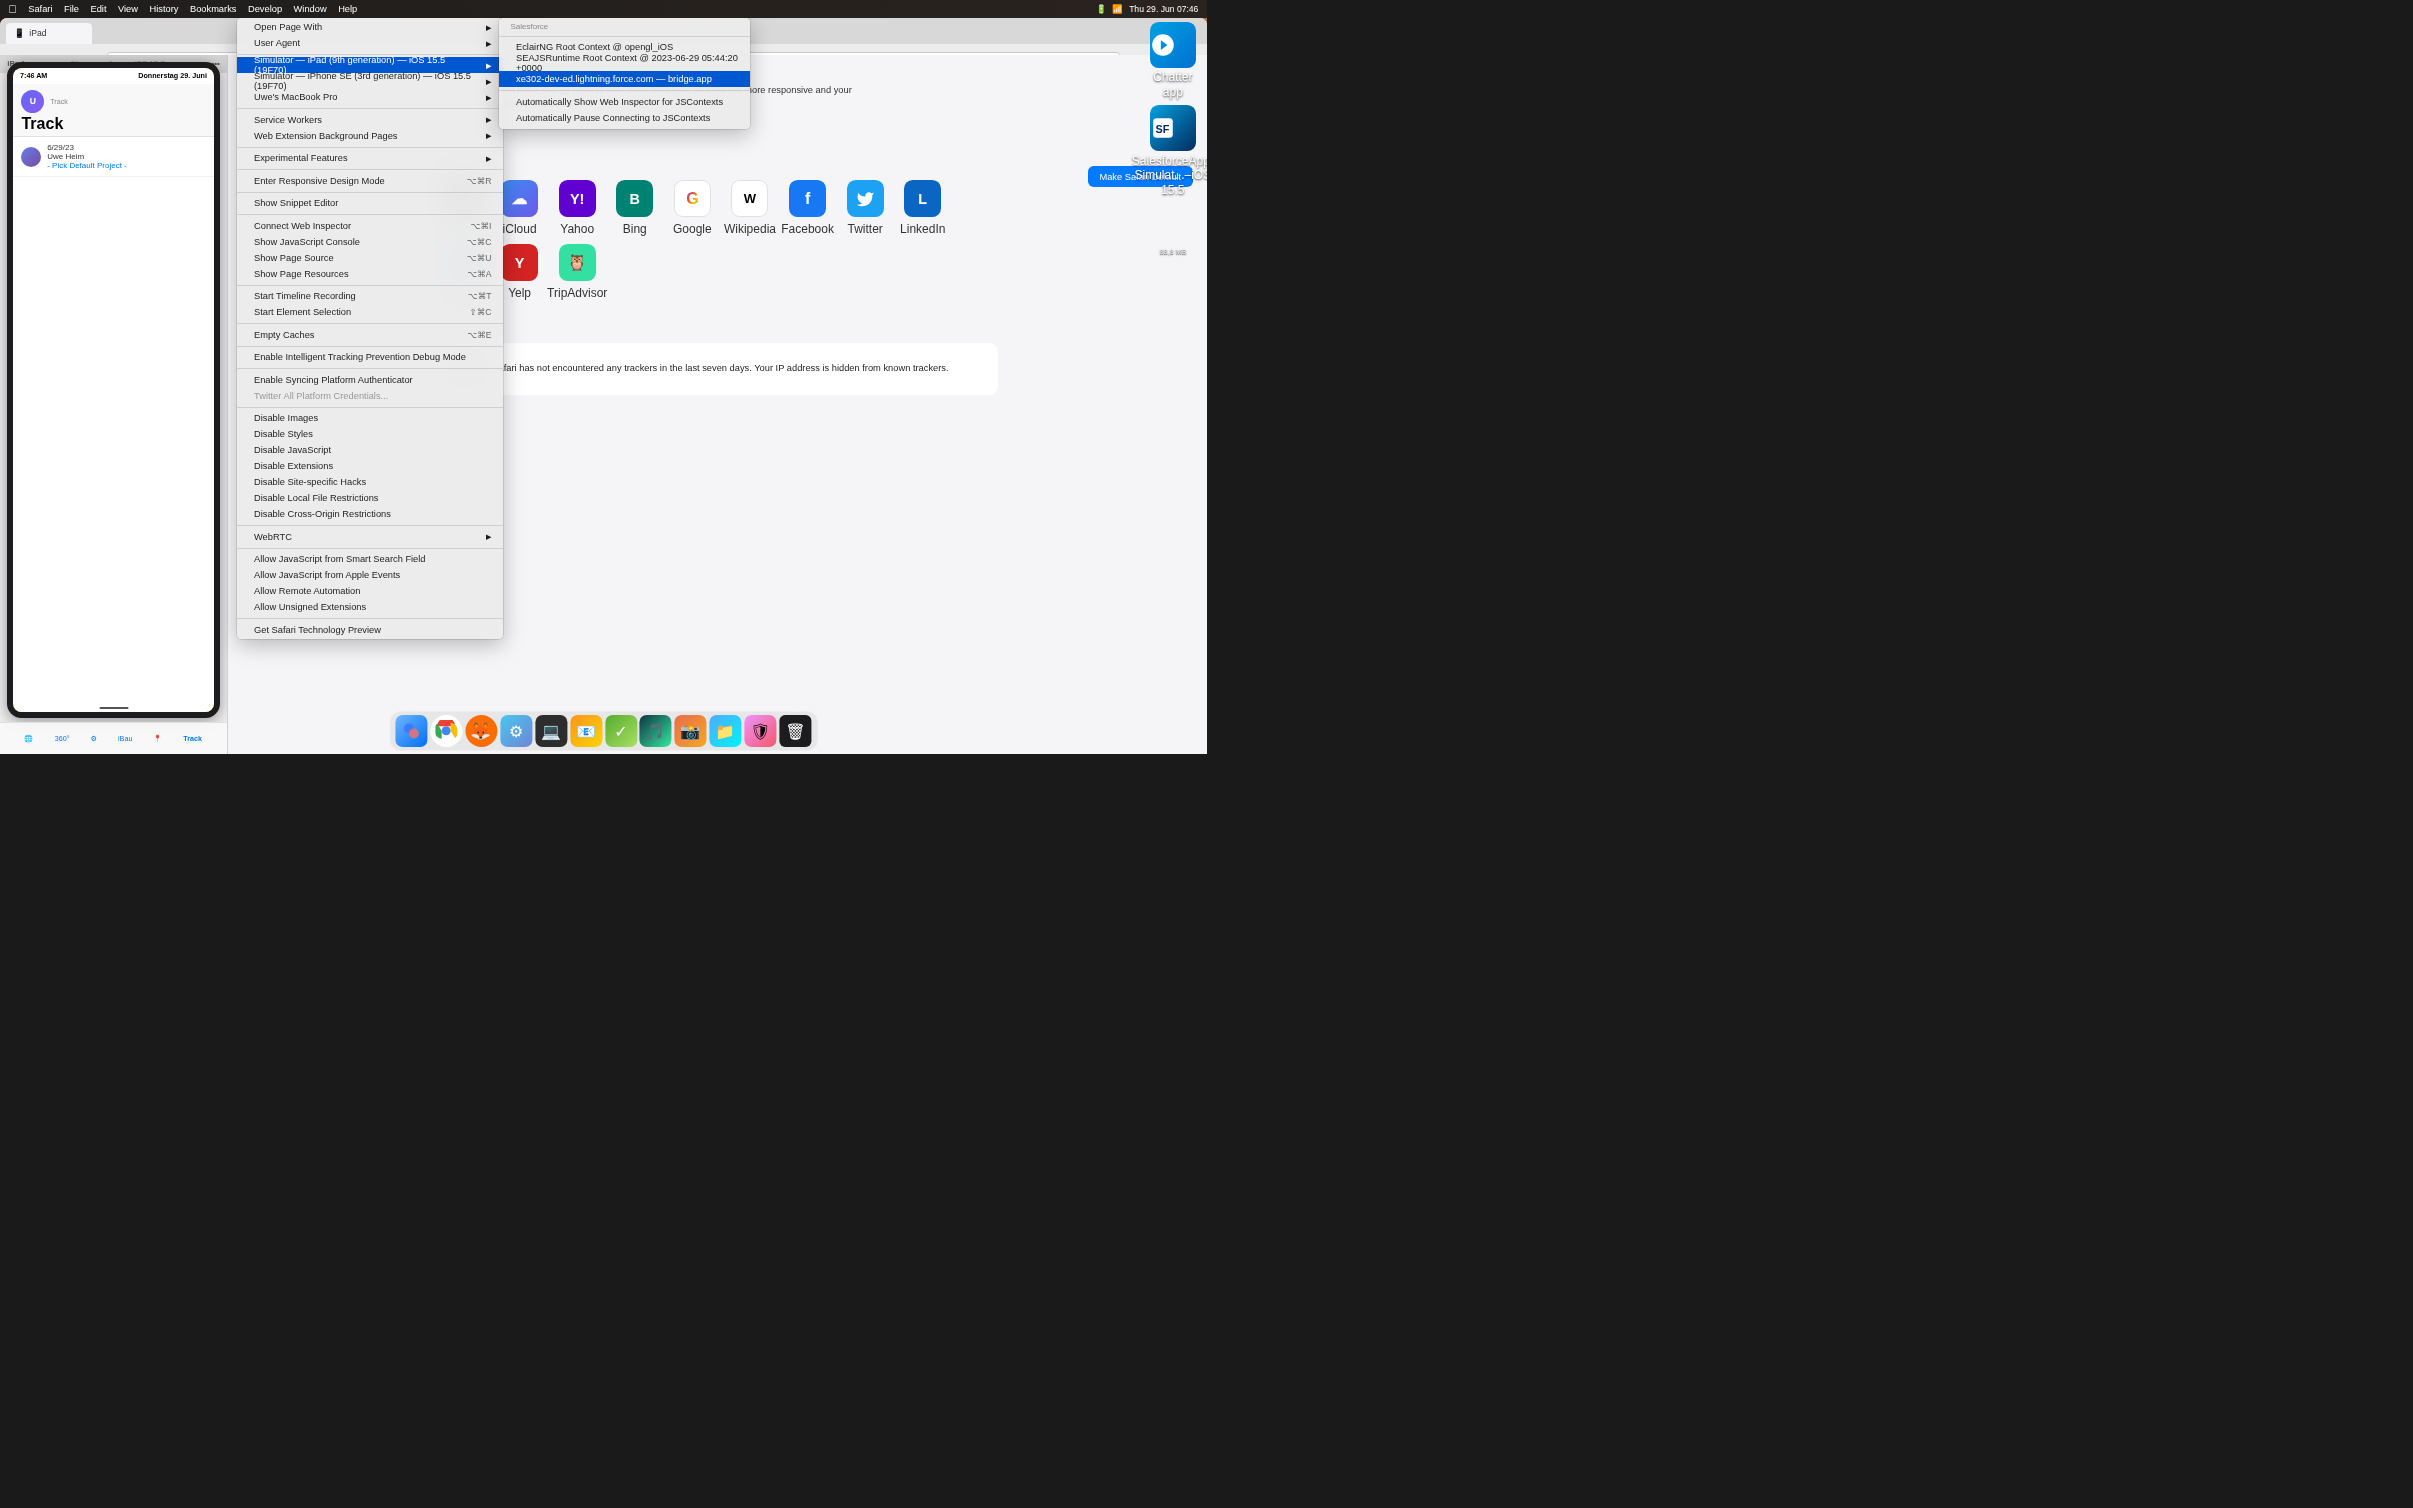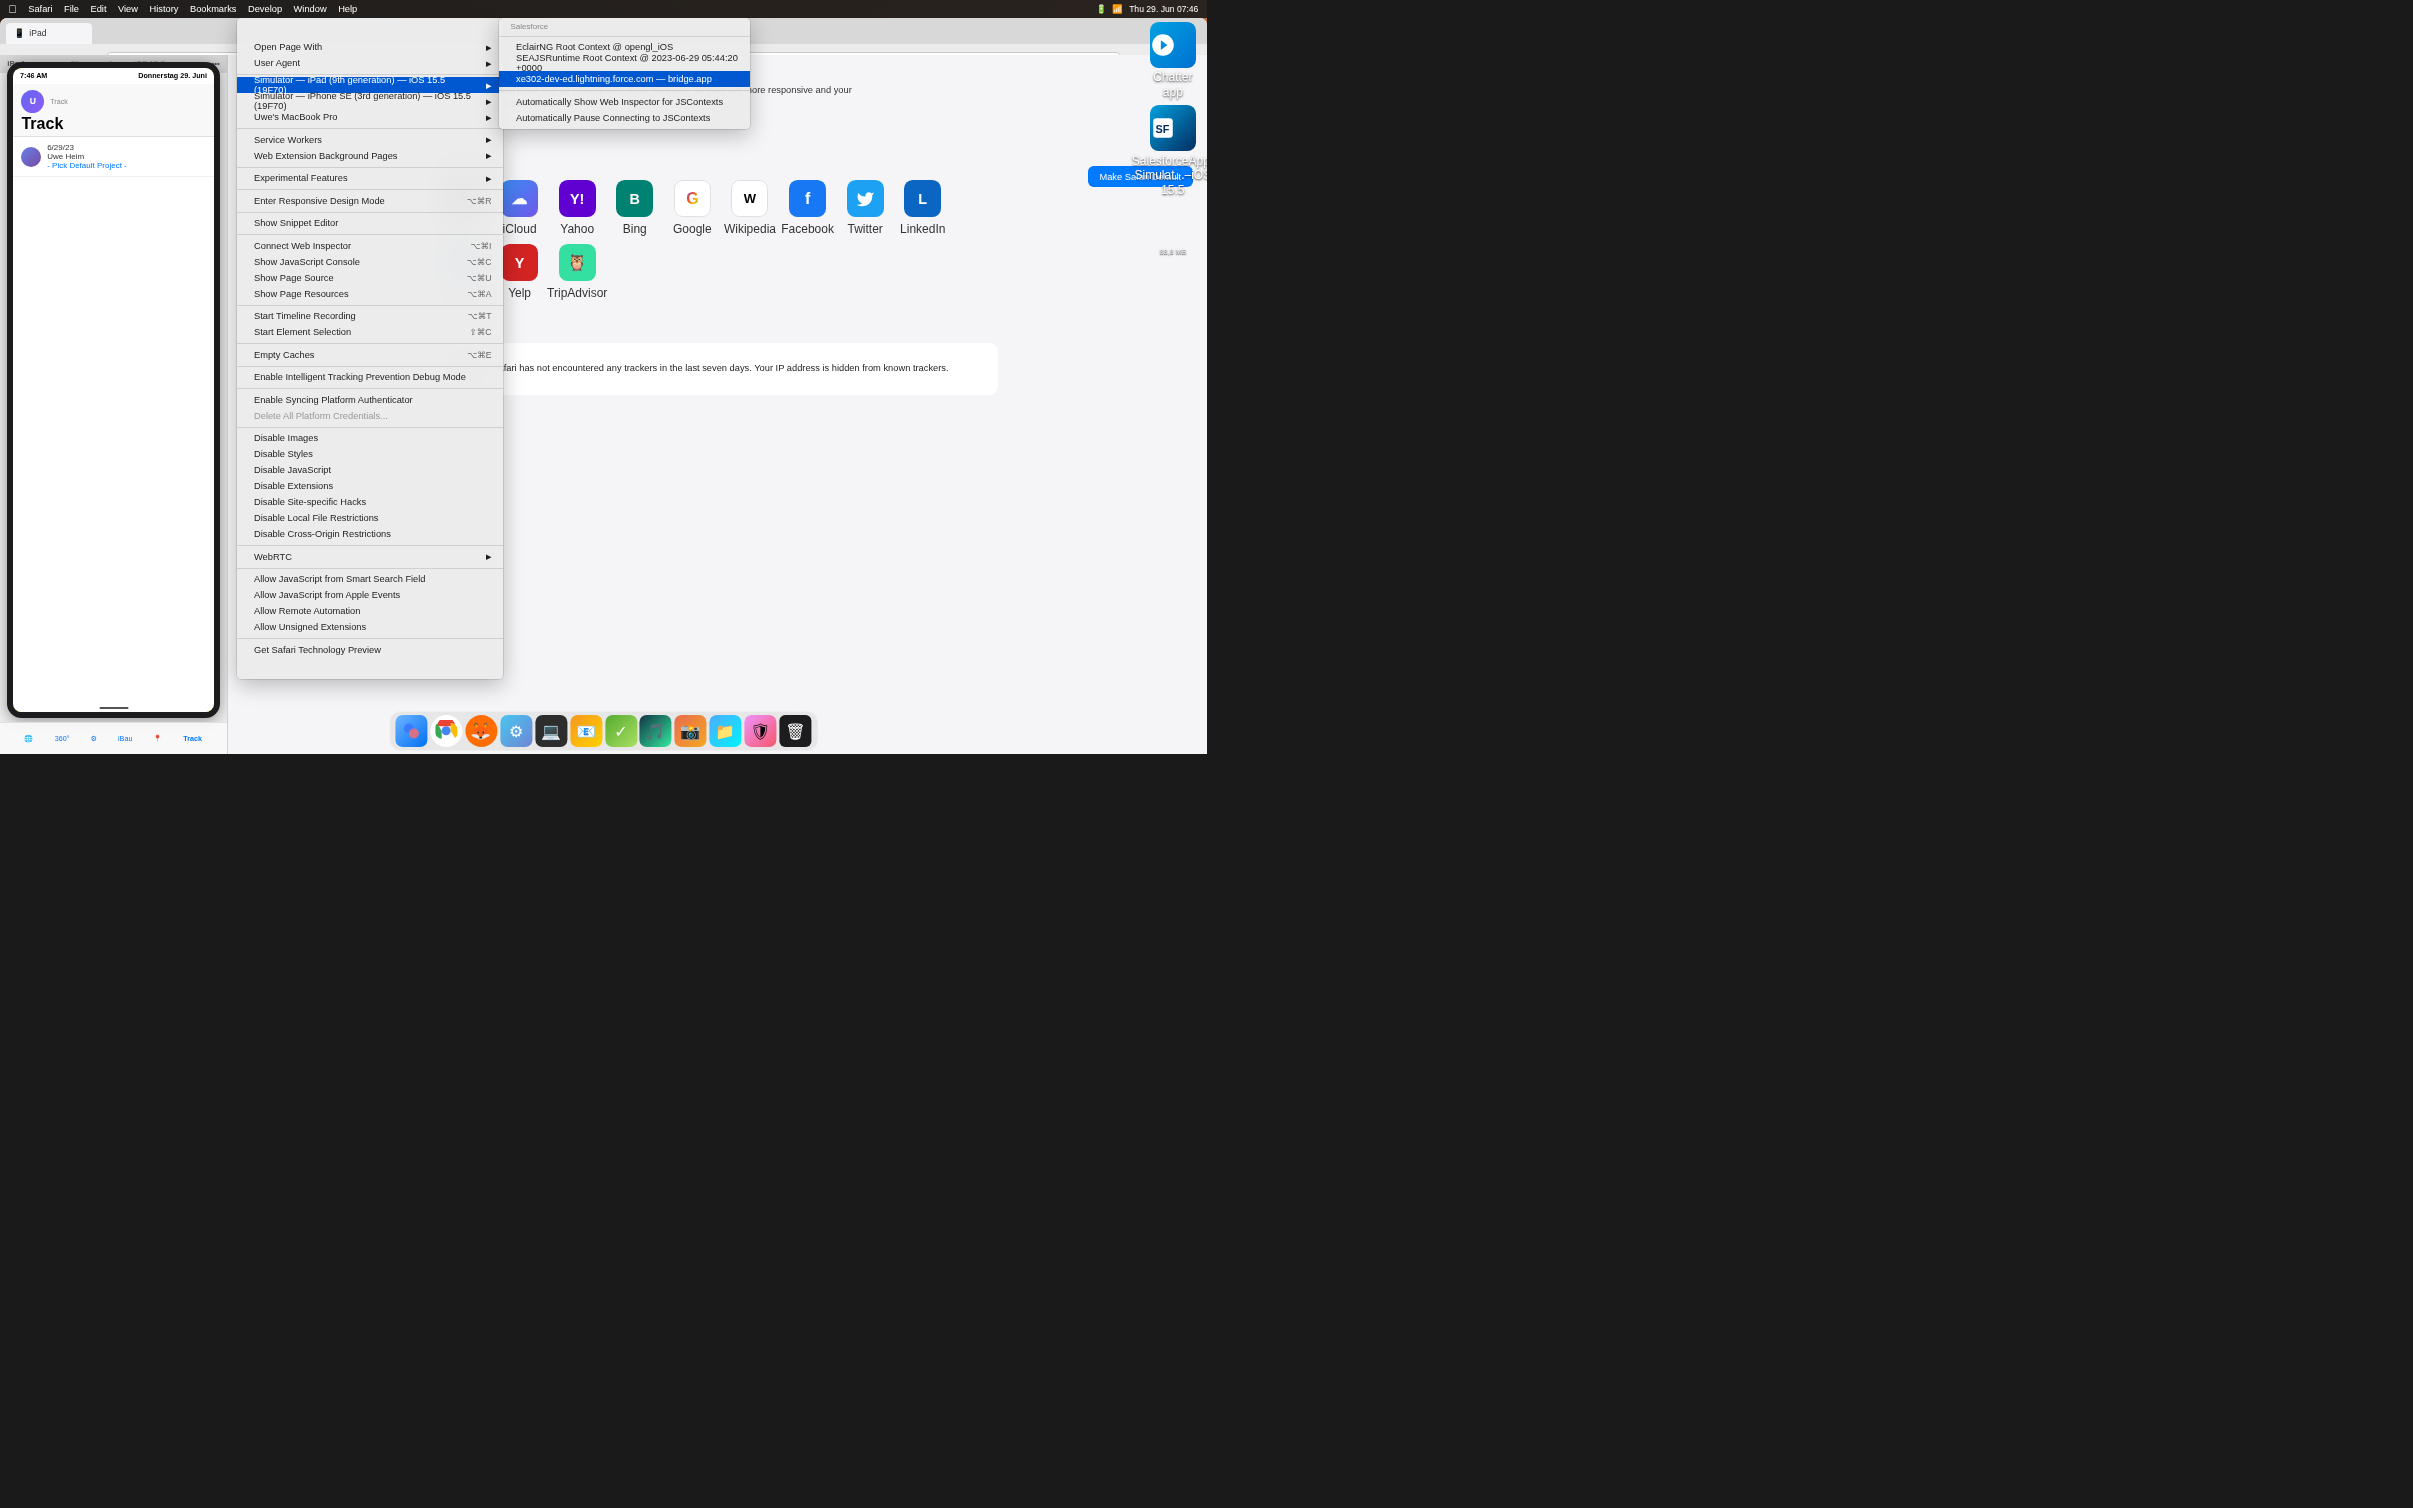"Open Page With" .develop-menu { padding: 21px 0 -> 1px 0 }
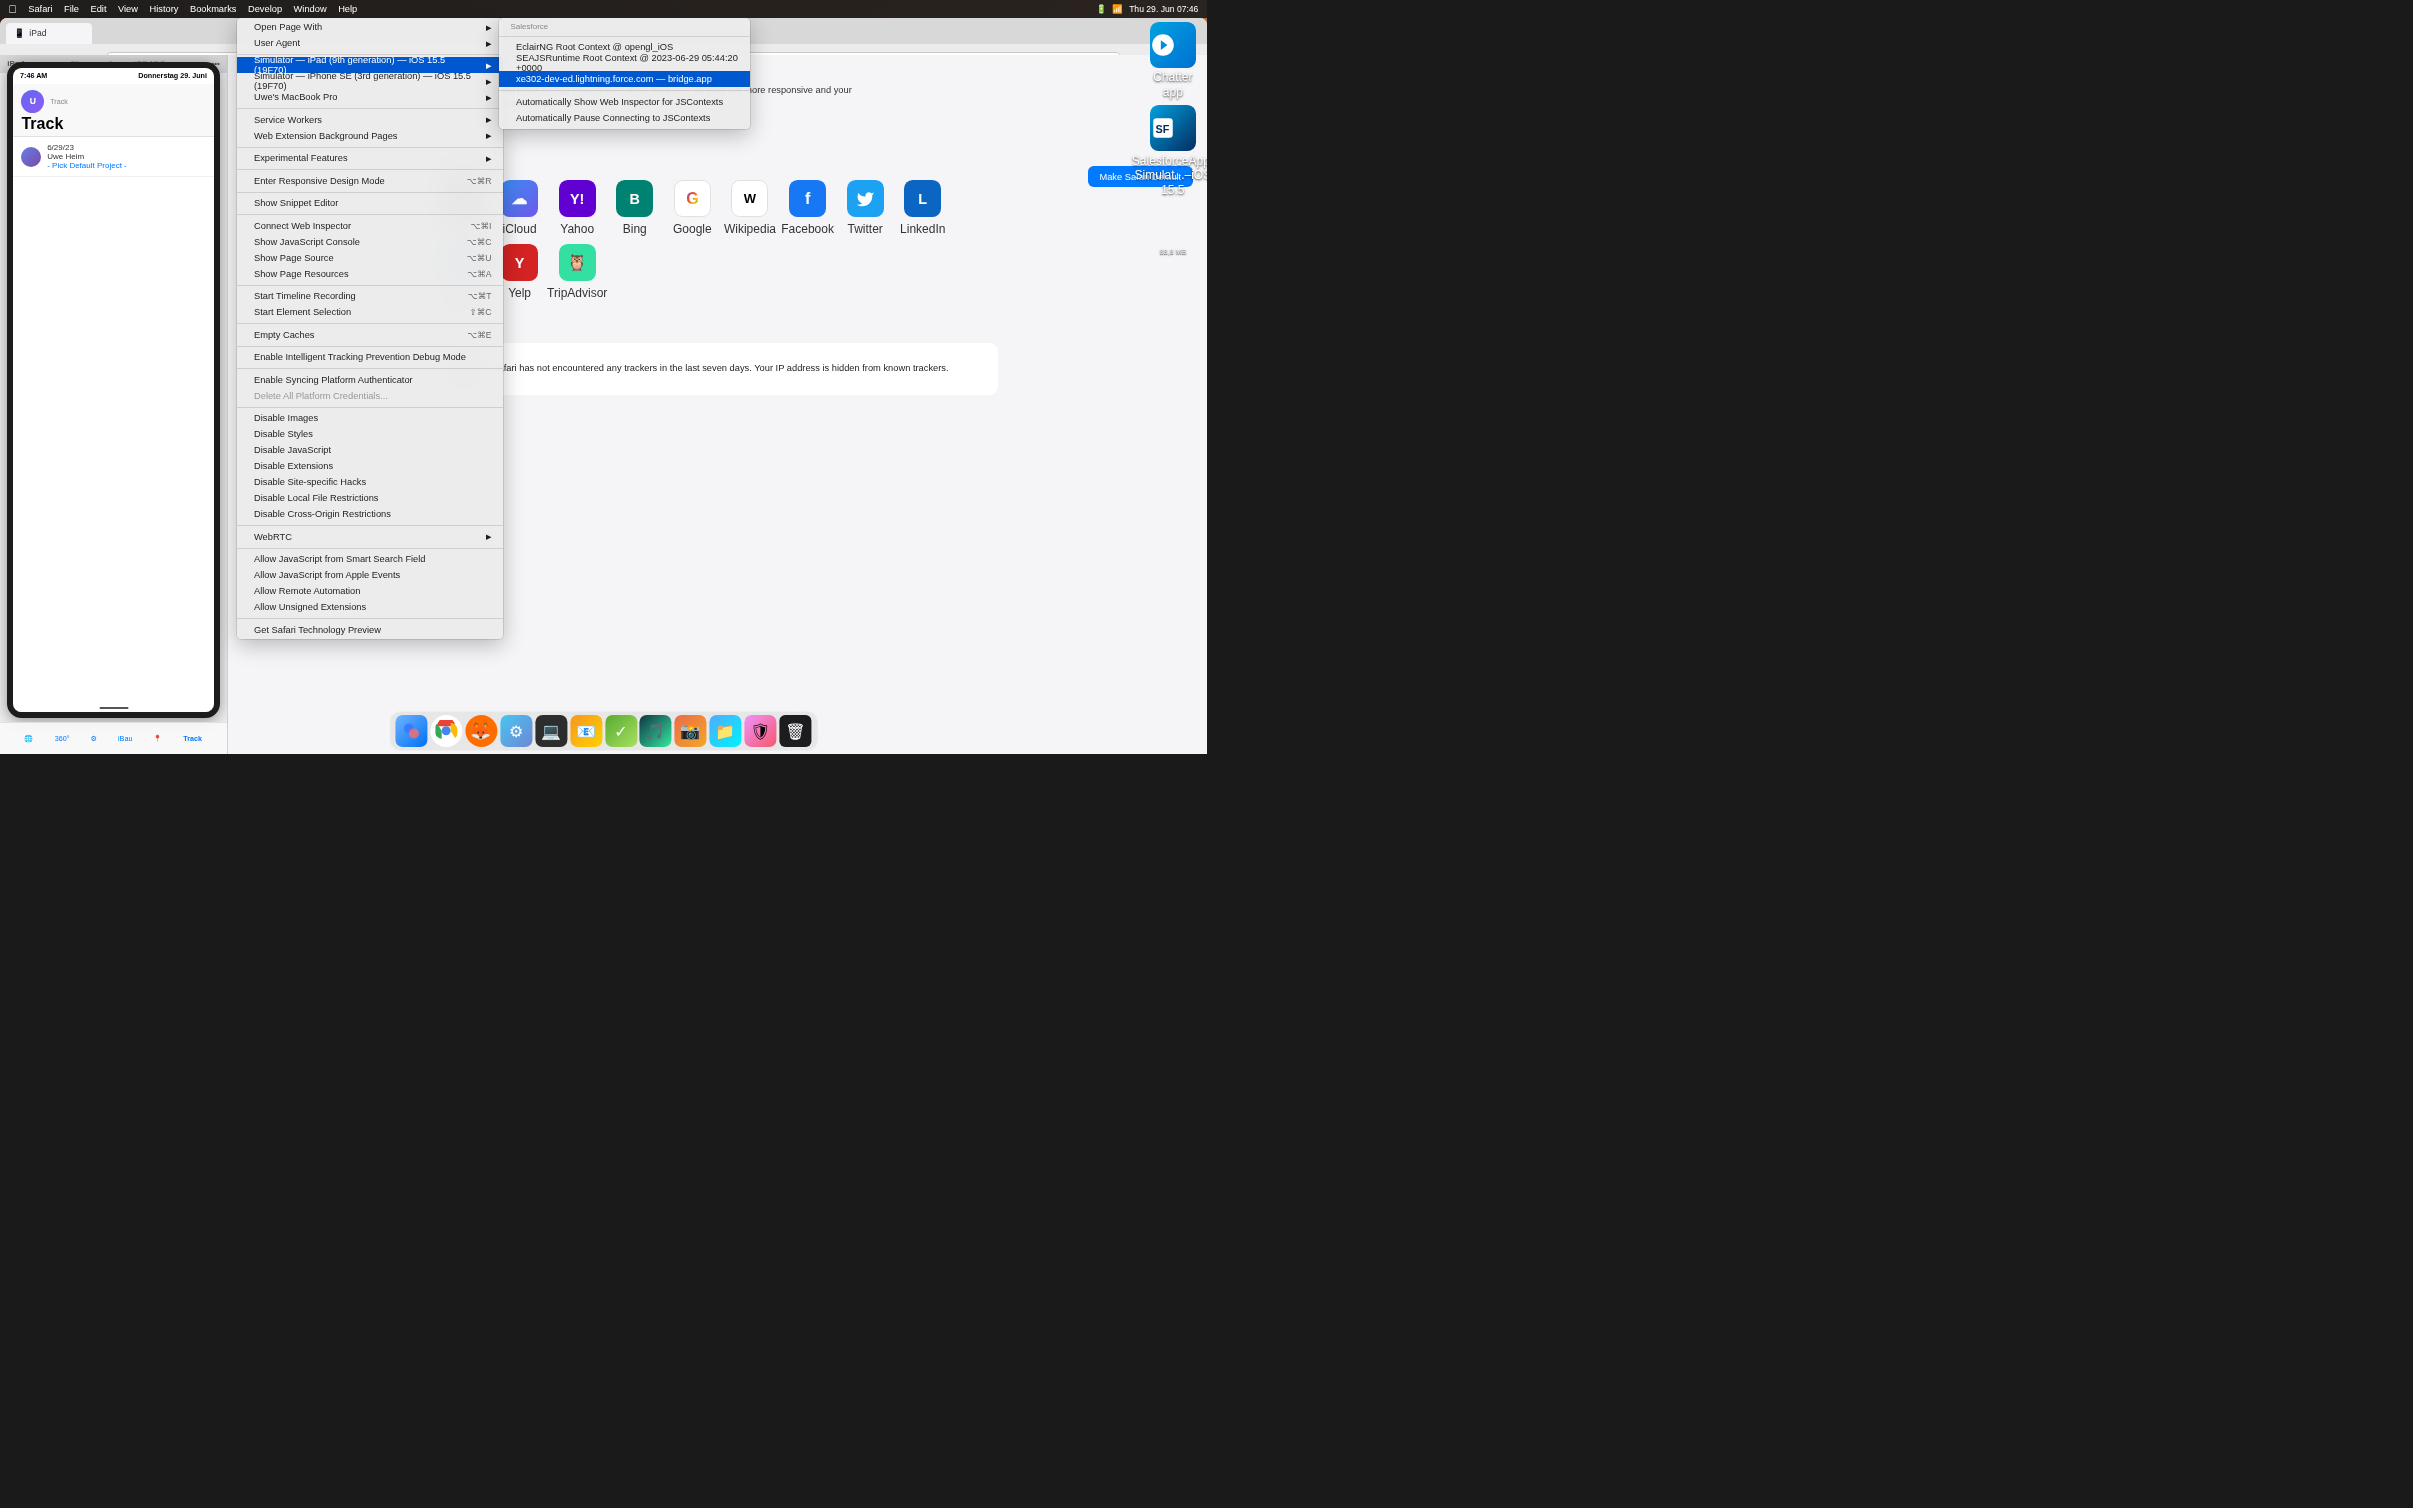"Delete All Platform Credentials..." span { text: Delete -> Twitter }
